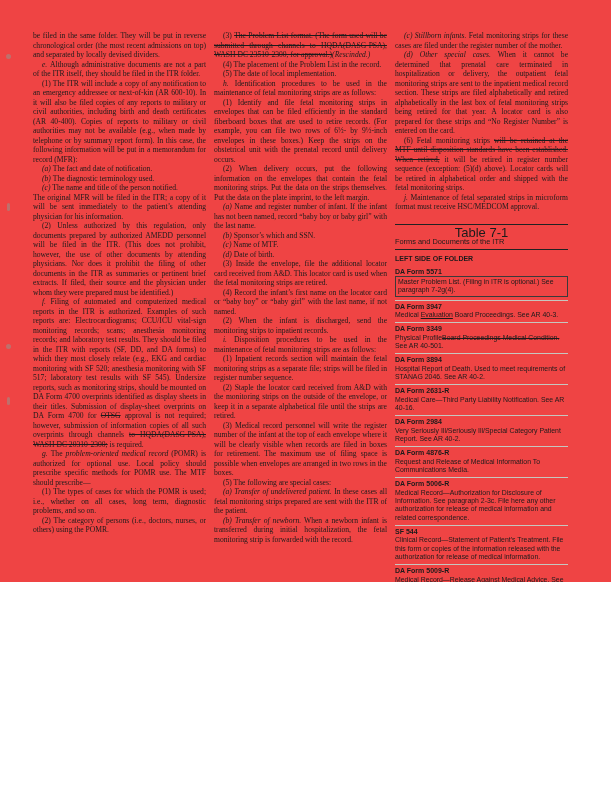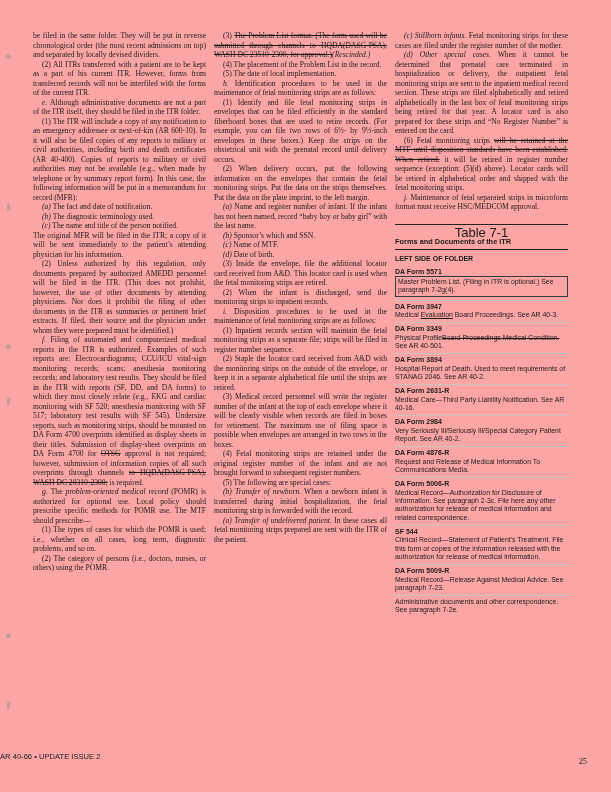"be filed in the same" .page { background: #fca5a5 -> #ef4444; height: 792px -> 582px }
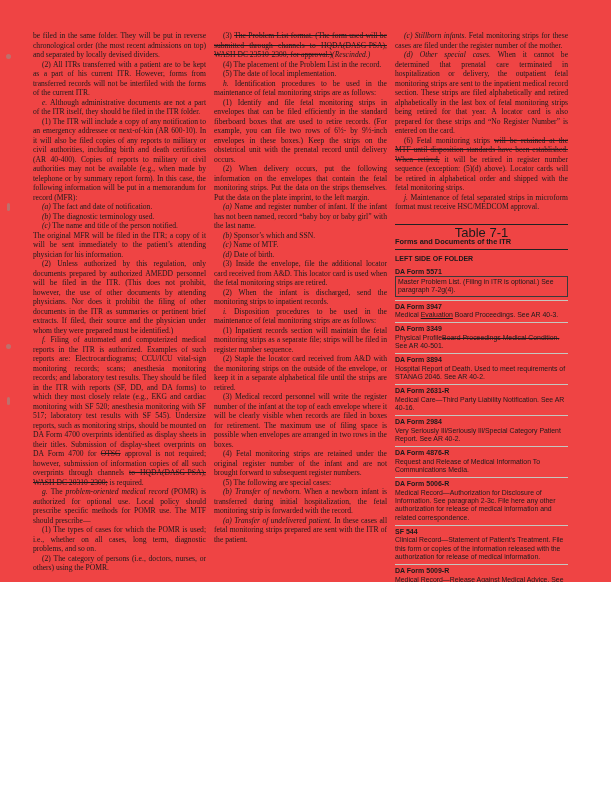"(2) All ITRs transferred with" p.para { html: <p><span>(2) All ITRs transferred with a patient are to be kept as a part of his current ITR. However, forms from transferred records will not be interfiled with the forms of the current ITR.</span></p> -> none }
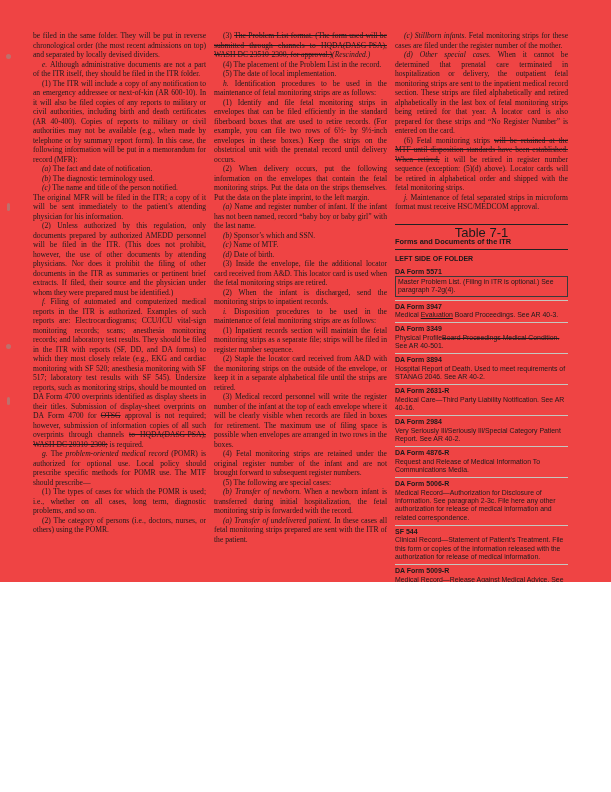"Forms and Documents of the" .tbl-title { font-weight: bold -> normal }
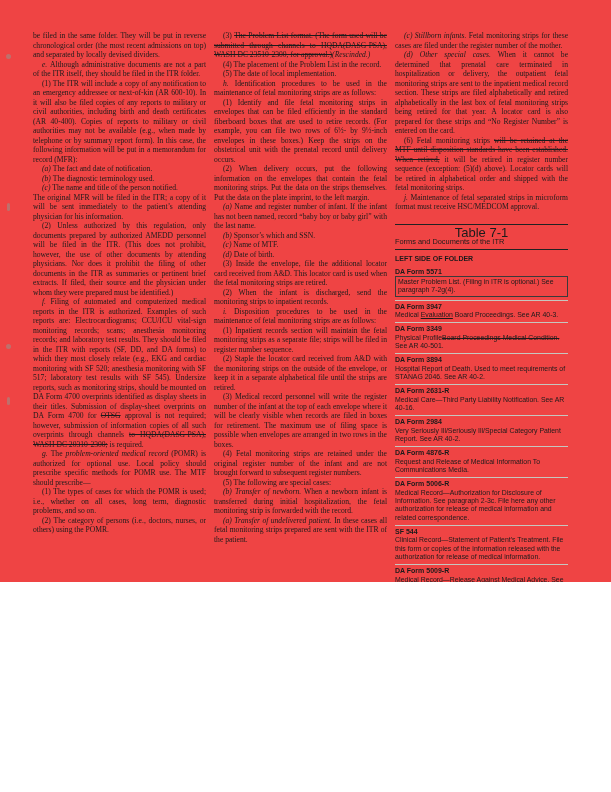"(4) Record the infant’s first" p.para { html: none -> <p><span>(4) Record the infant’s first name on the locator card or “baby boy” or “baby girl” with the last name, if not named.</span></p> }
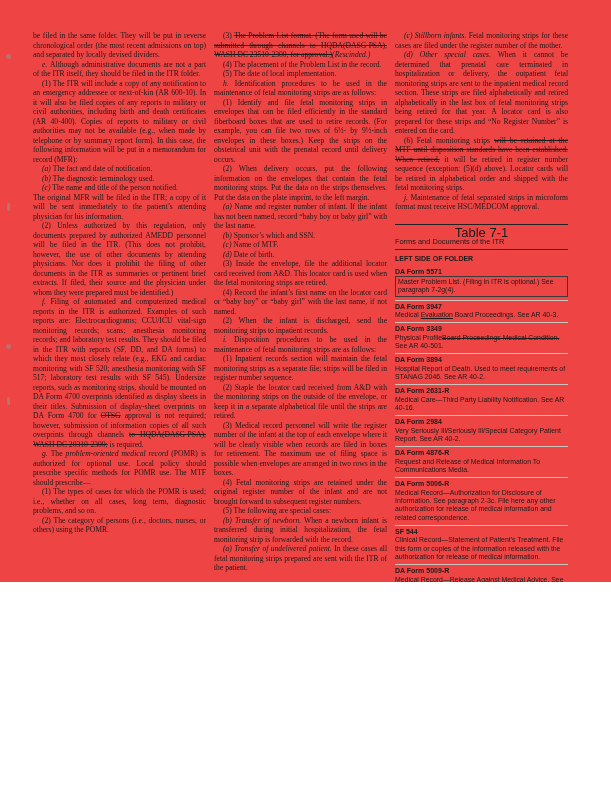"(4) Fetal monitoring strips are" p.para { html: <p><span>(4) Fetal monitoring strips are retained under the original register number of the infant and are not brought forward to subsequent register numbers.</span></p> -> none }
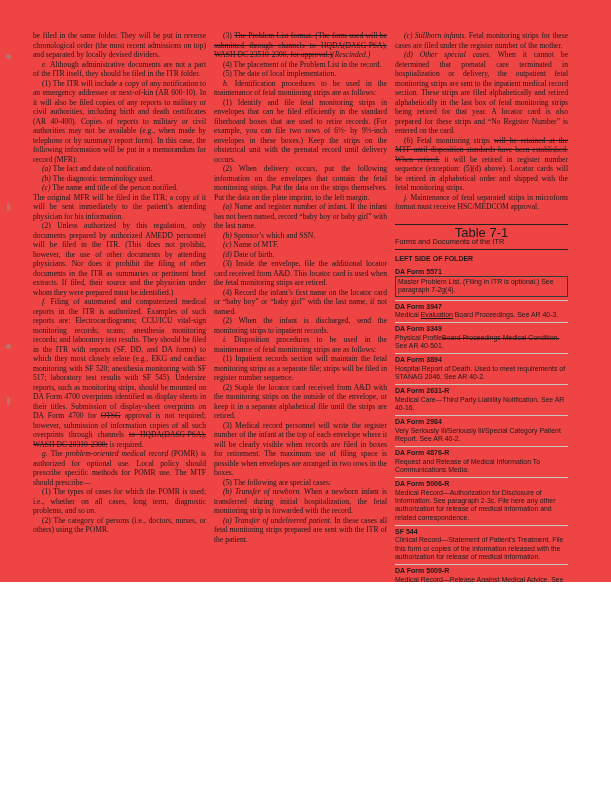"(b) Transfer of newborn. When" p.para { order: before "(a) Transfer of undelivered patient." -> after "(a) Transfer of undelivered patient." }
